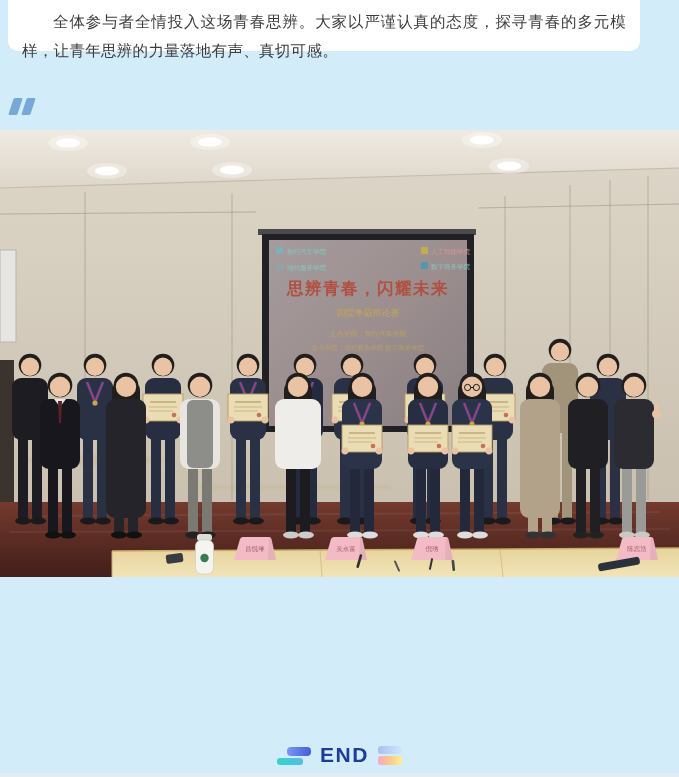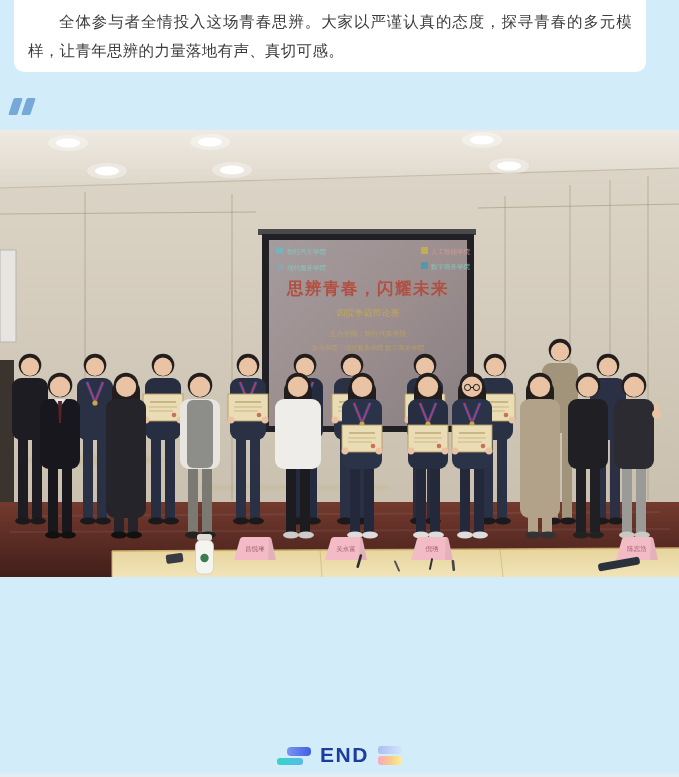"全体参与者全情投入这场青春思辨。大家以严谨认真的态度，探寻青春的多元模样，让青年" .intro-card { height: 72px -> 51px; left: 14px -> 8px }
